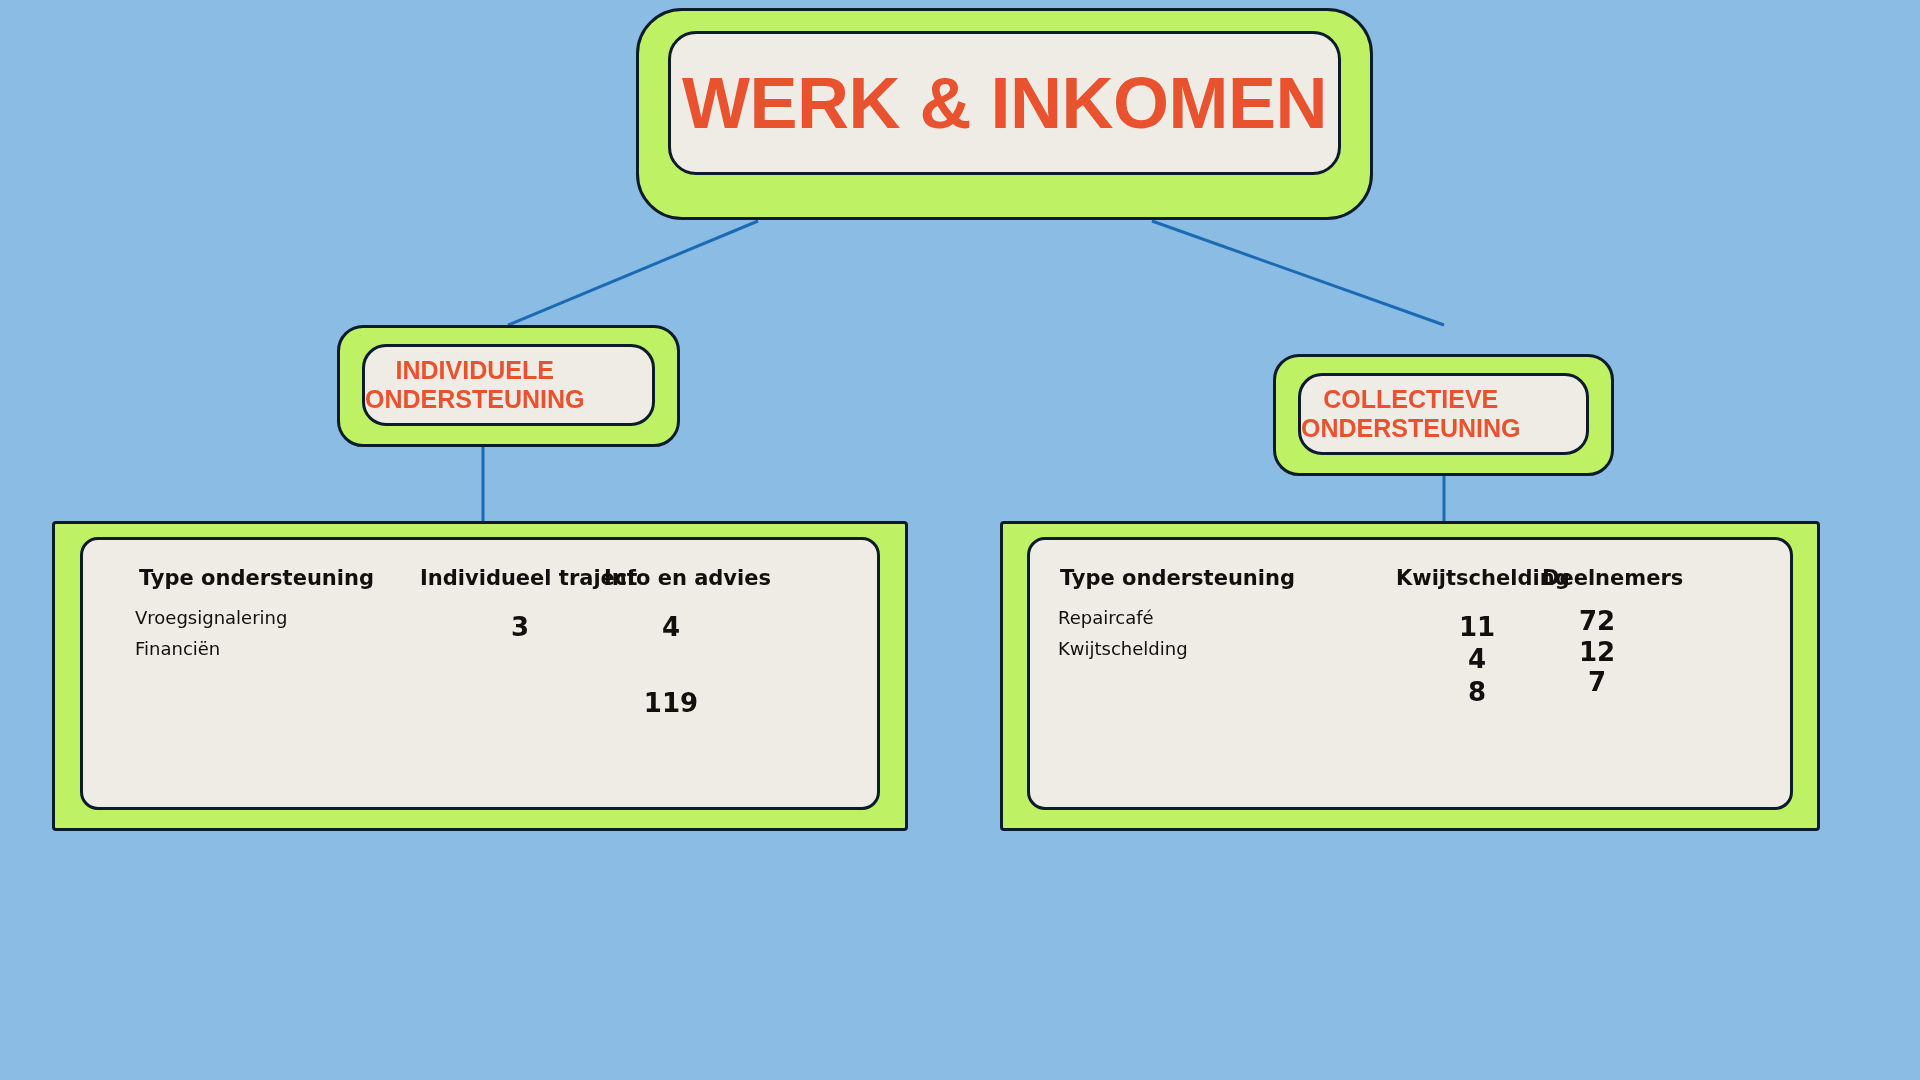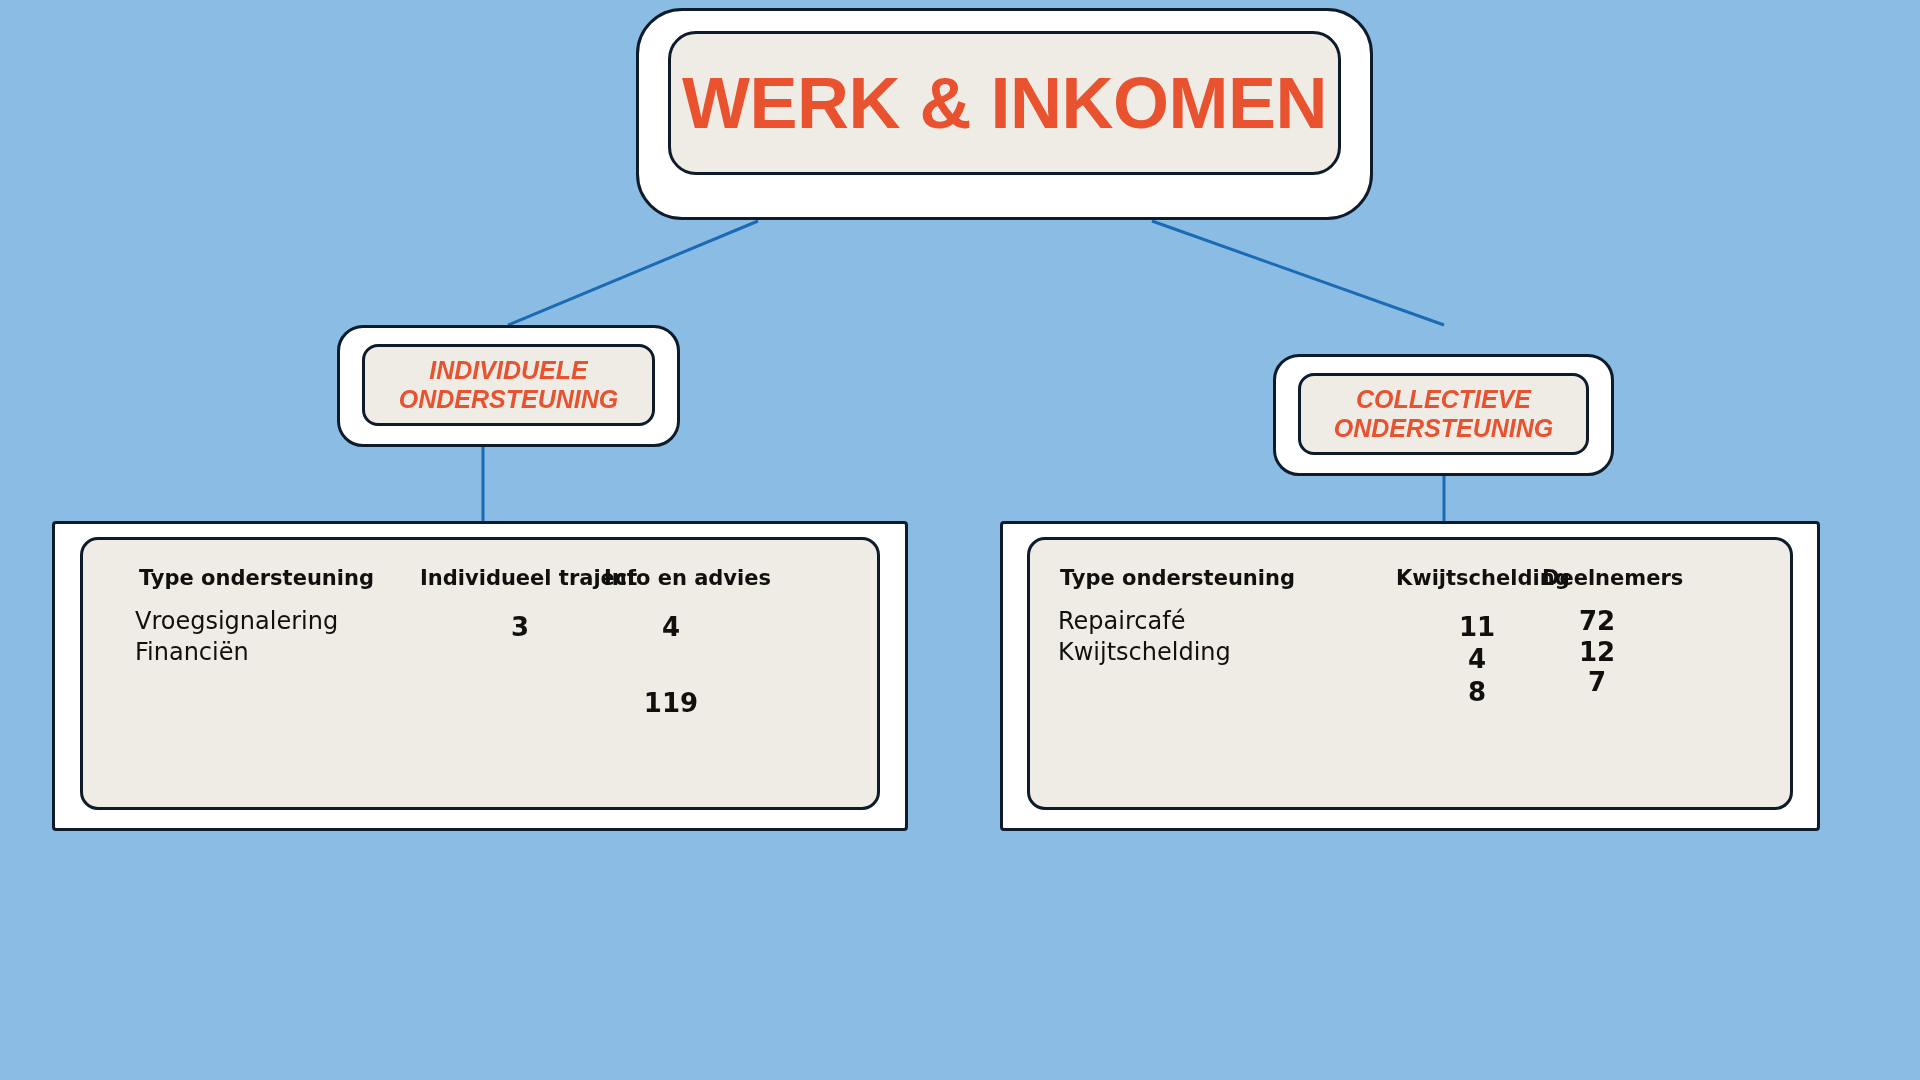"WERK & INKOMEN" .node { background: #ffffff -> #bef264 }
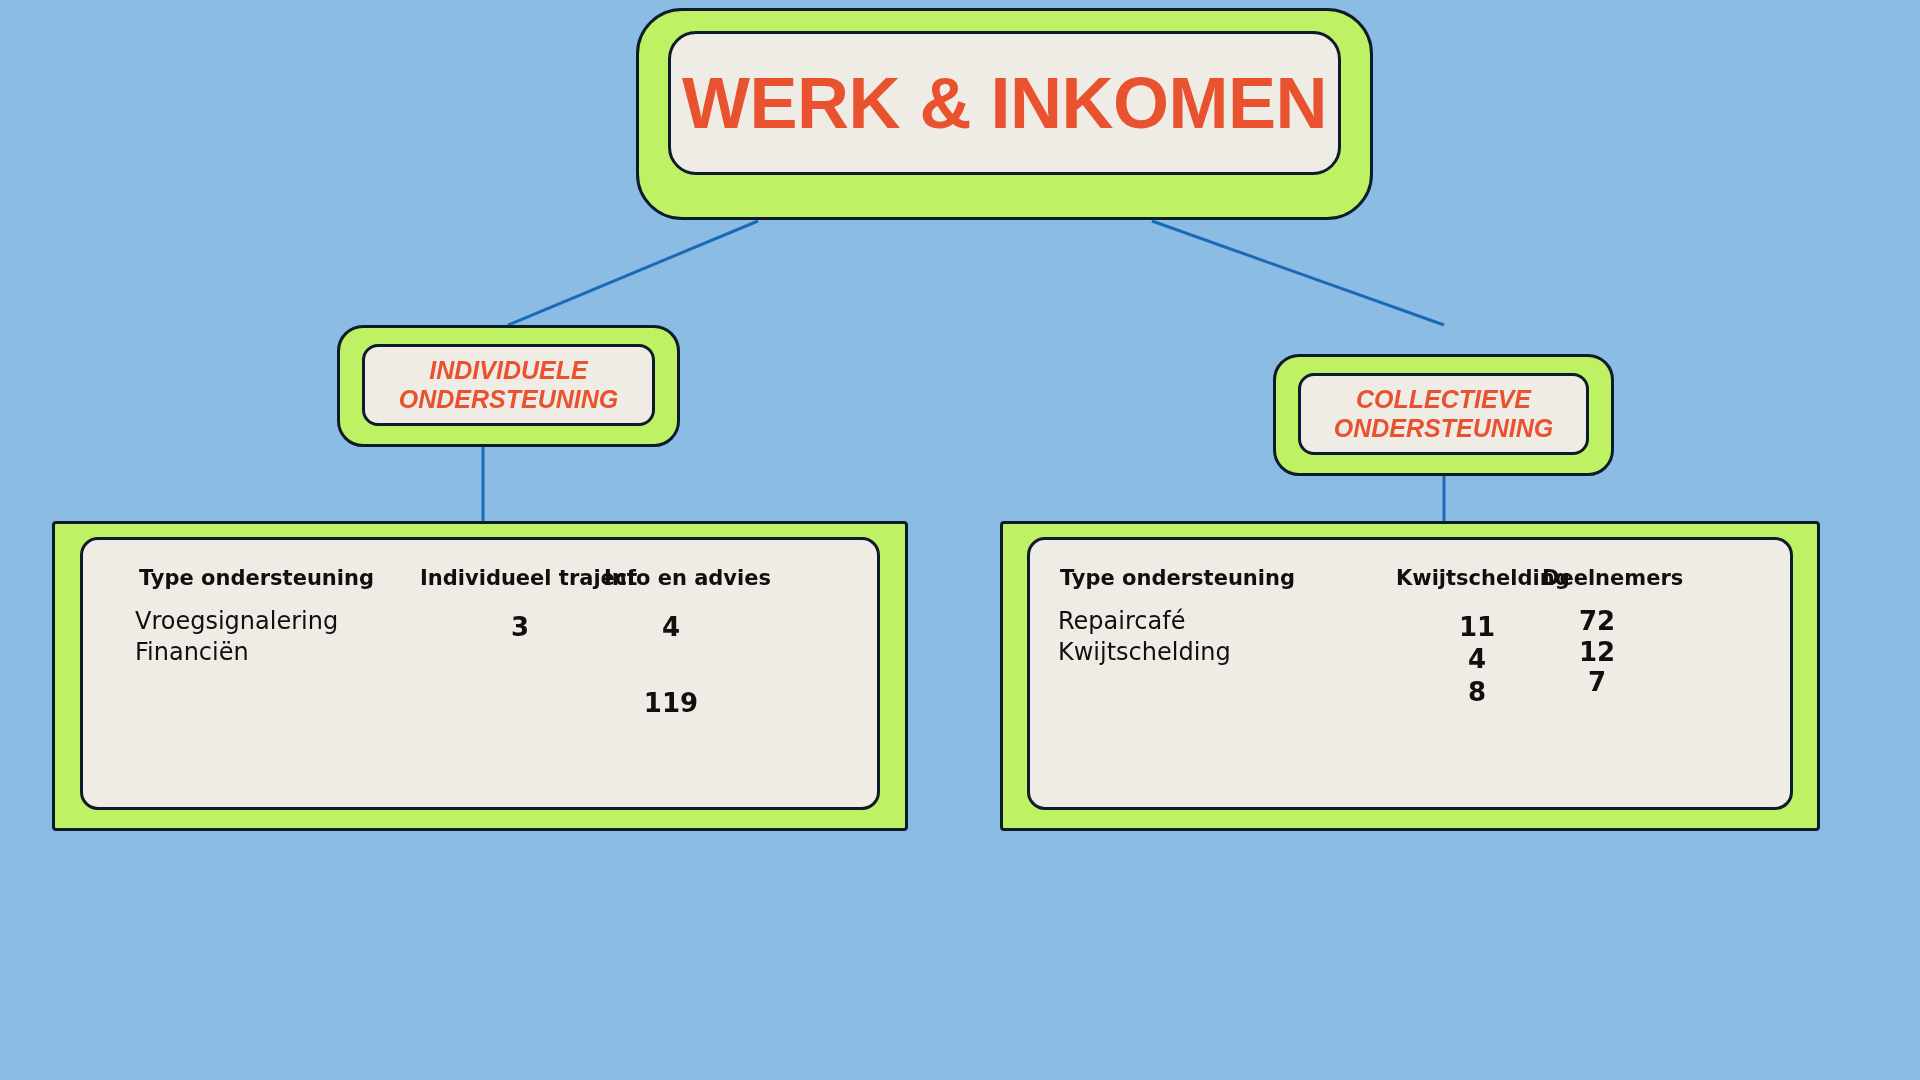"INDIVIDUELE" .subnode > .panel { border-radius: 16px -> 24px; font-style: italic -> none; justify-content: center -> flex-start }
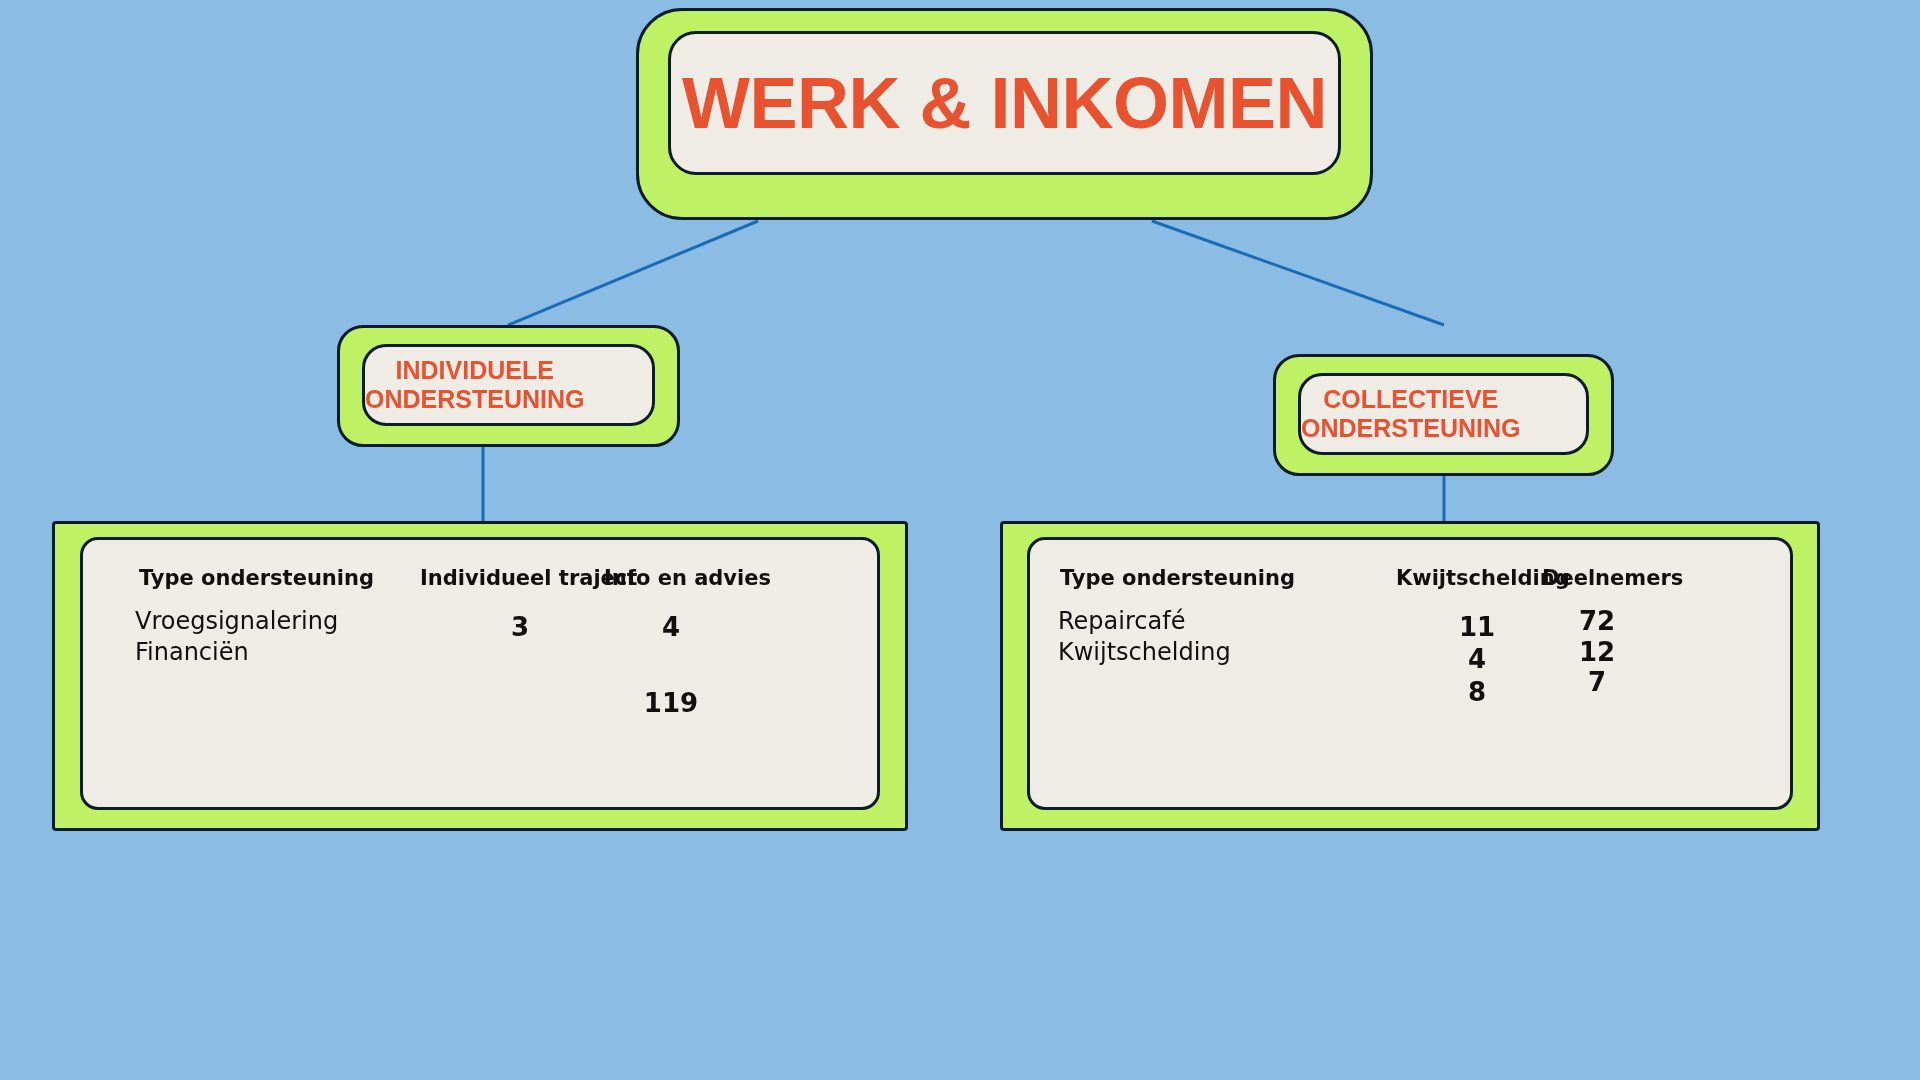"Vroegsignalering" .row-label { font-size: 24px -> 18px }
